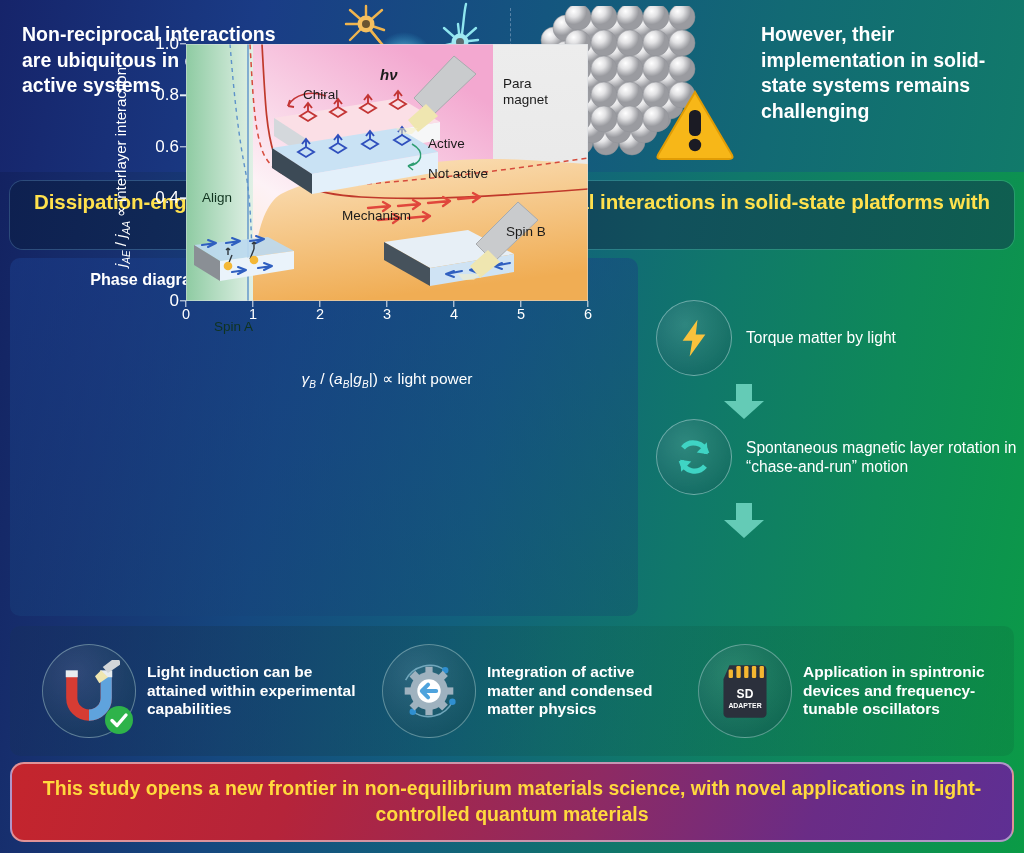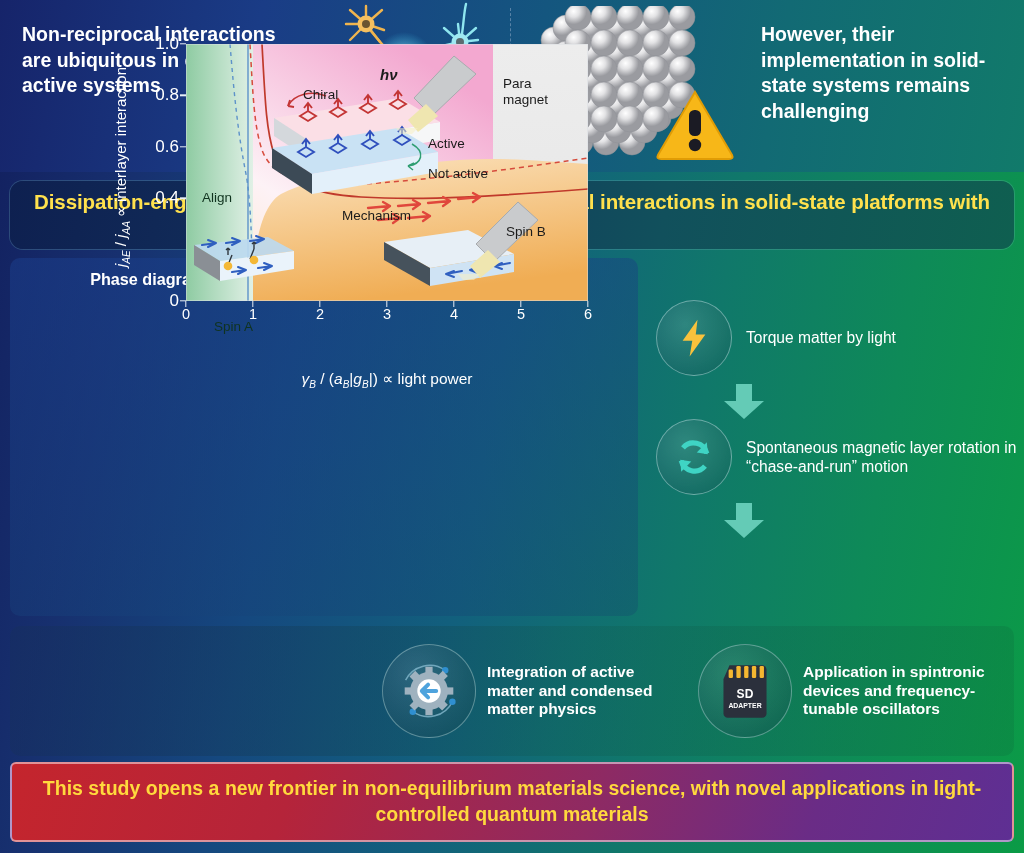"Light induction can be attained" div.fcell { html: none -> <div> <div> <svg> <path></path> <path></path> <rect></rect> <rect></rect> <path></path> <path></path> </svg> <svg> <circle></circle> <path></path> </svg> </div> <div>Light induction can be attained within experimental capabilities</div> </div> }
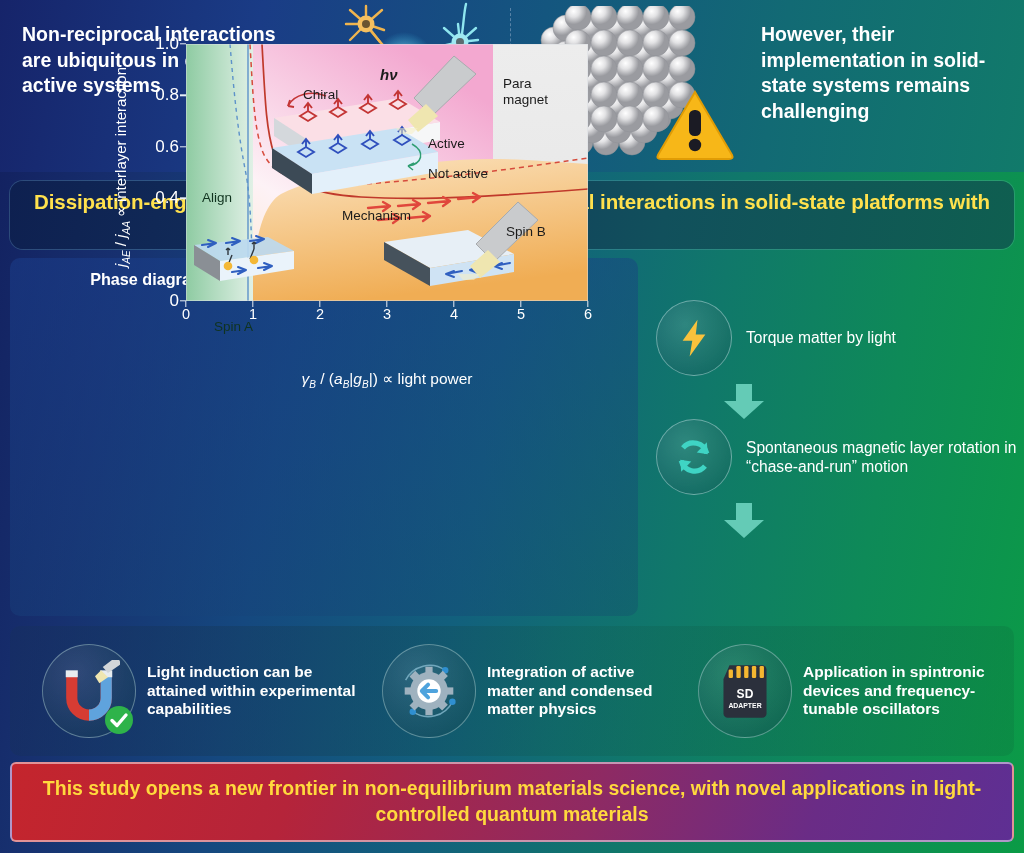"This study opens a new" .concl { border-radius: 6px -> 14px }
